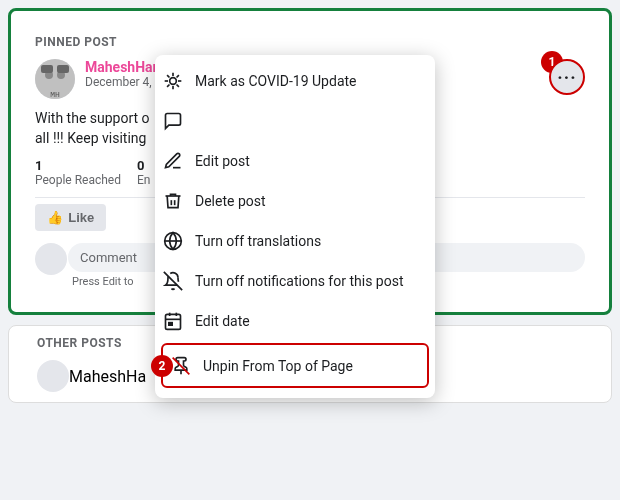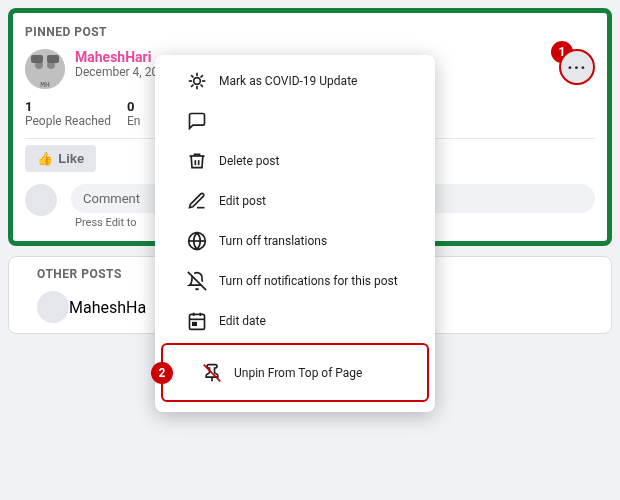"PINNED POST" .pinned-post-section { border: 5px solid #15803d -> 3px solid #15803d; padding: 12px -> 24px }
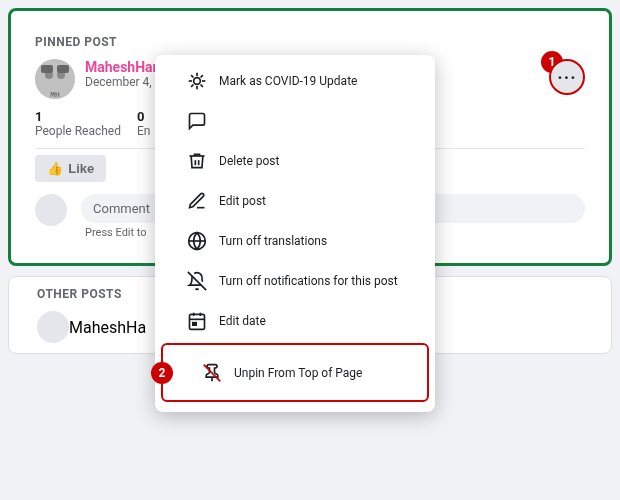"Mark as COVID-19 Update" .menu-item { font-size: 12px -> 14px; padding: 10px 32px -> 10px 8px }
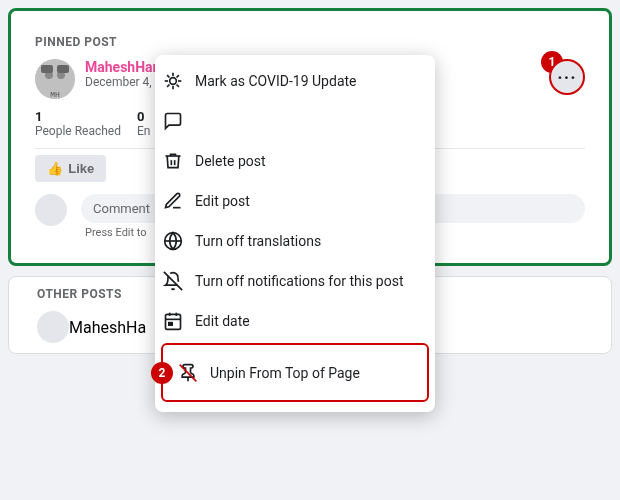"With the support o" div.post-text { html: none -> <div> <span>With the support o</span><br> <span>all !!! Keep visiting</span> </div> }
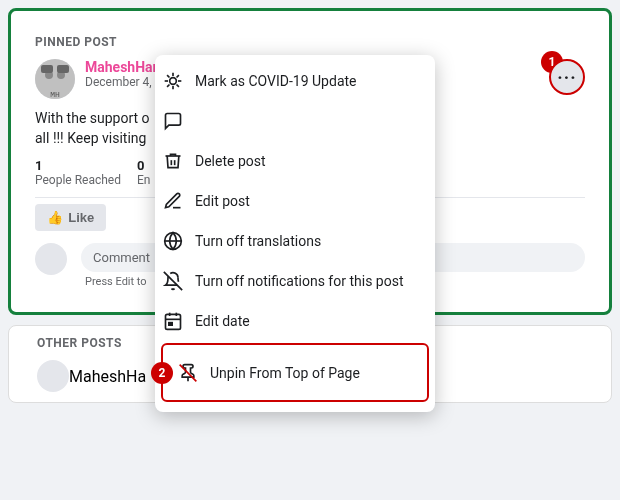"Delete post" div.menu-item { order: before "Edit post" -> after "Edit post" }
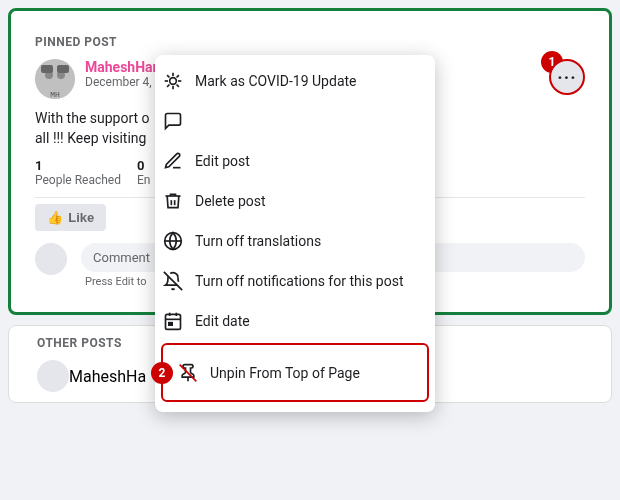"Comment" .comment-area { gap: 14px -> 1px }
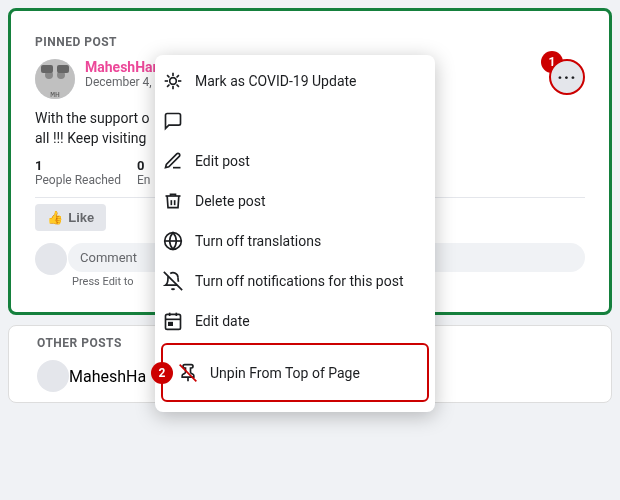"Unpin From Top of Page" div.menu-item { margin: 7px -> 0 }
